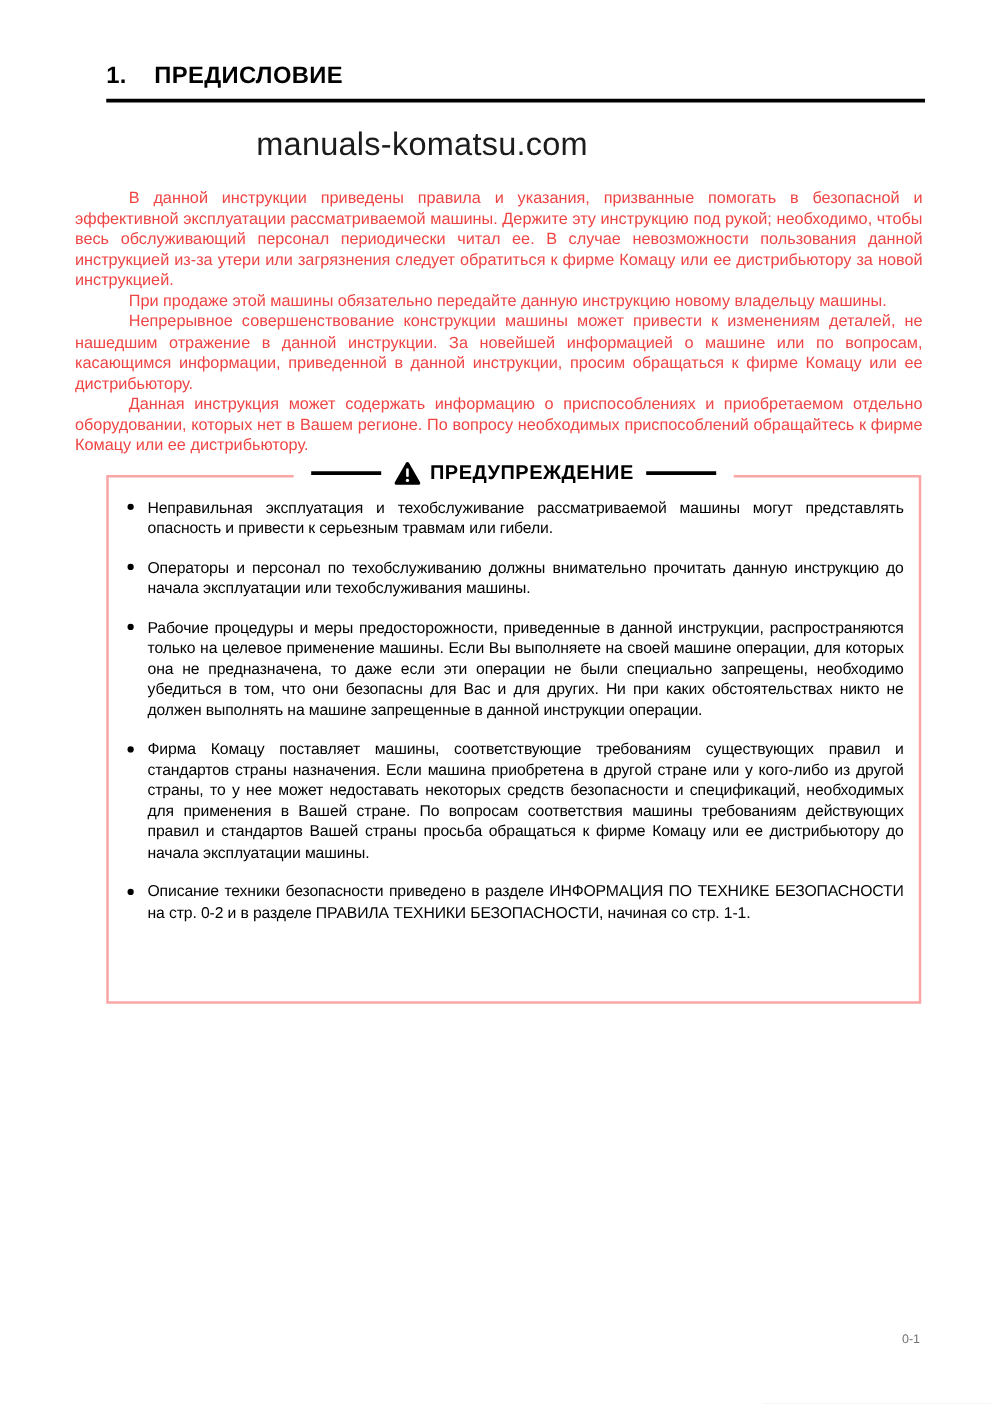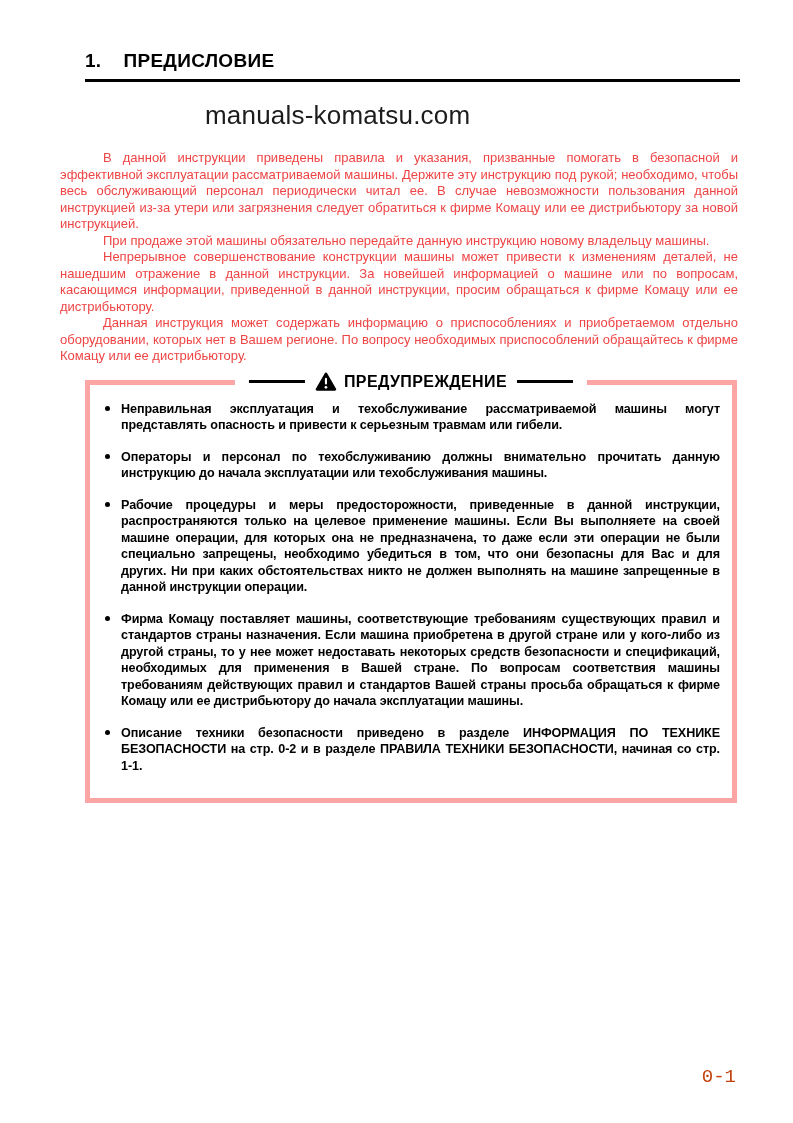"ПРЕДУПРЕЖДЕНИЕ" .warnbox { border: 5px solid #fca5a5 -> 2px solid #fca5a5 }
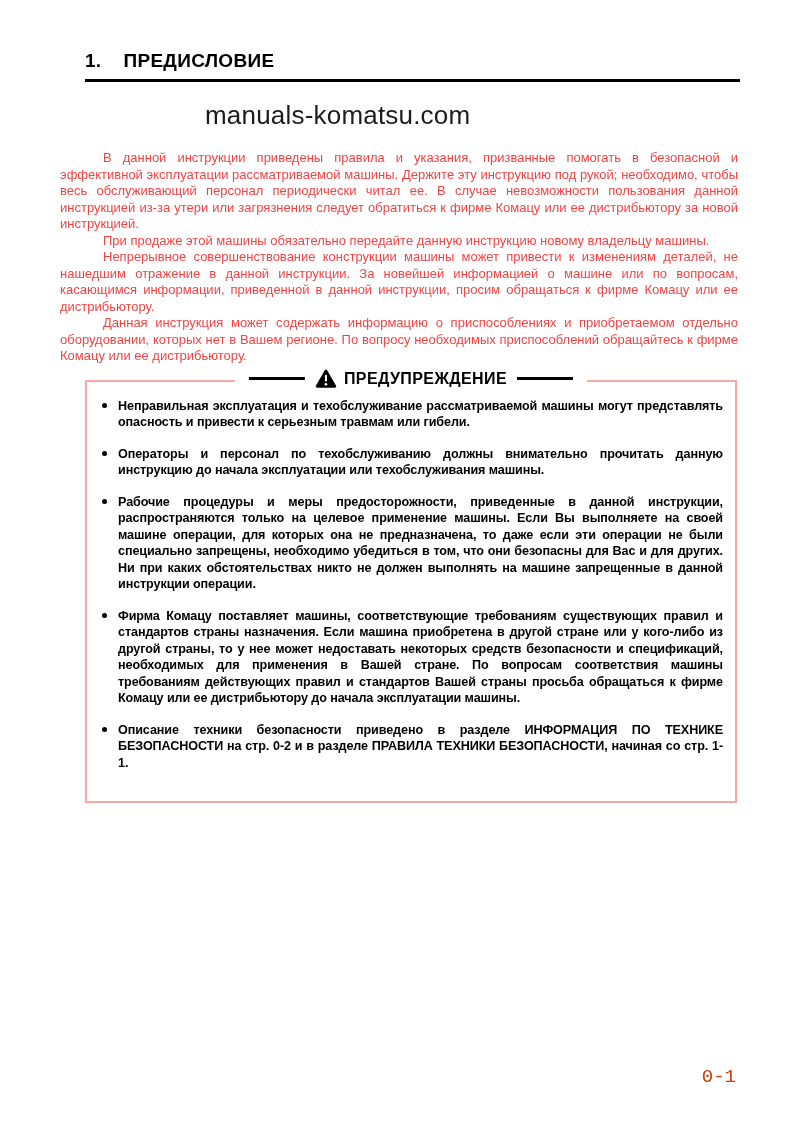"Неправильная эксплуатация и" ul.warn-list li { font-weight: bold -> normal }
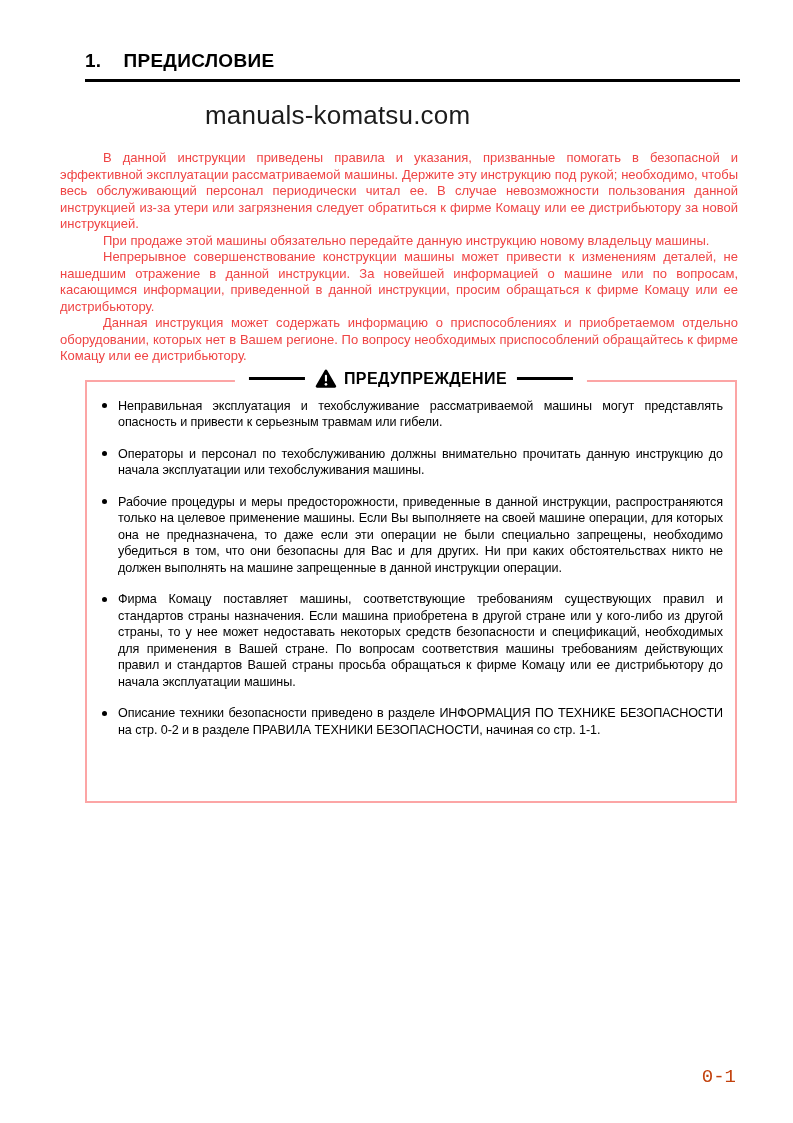"0-1" .pagenum { color: #c2410c -> #737373; font-family: Liberation Mono, monospace -> none; font-size: 19px -> 10px }
